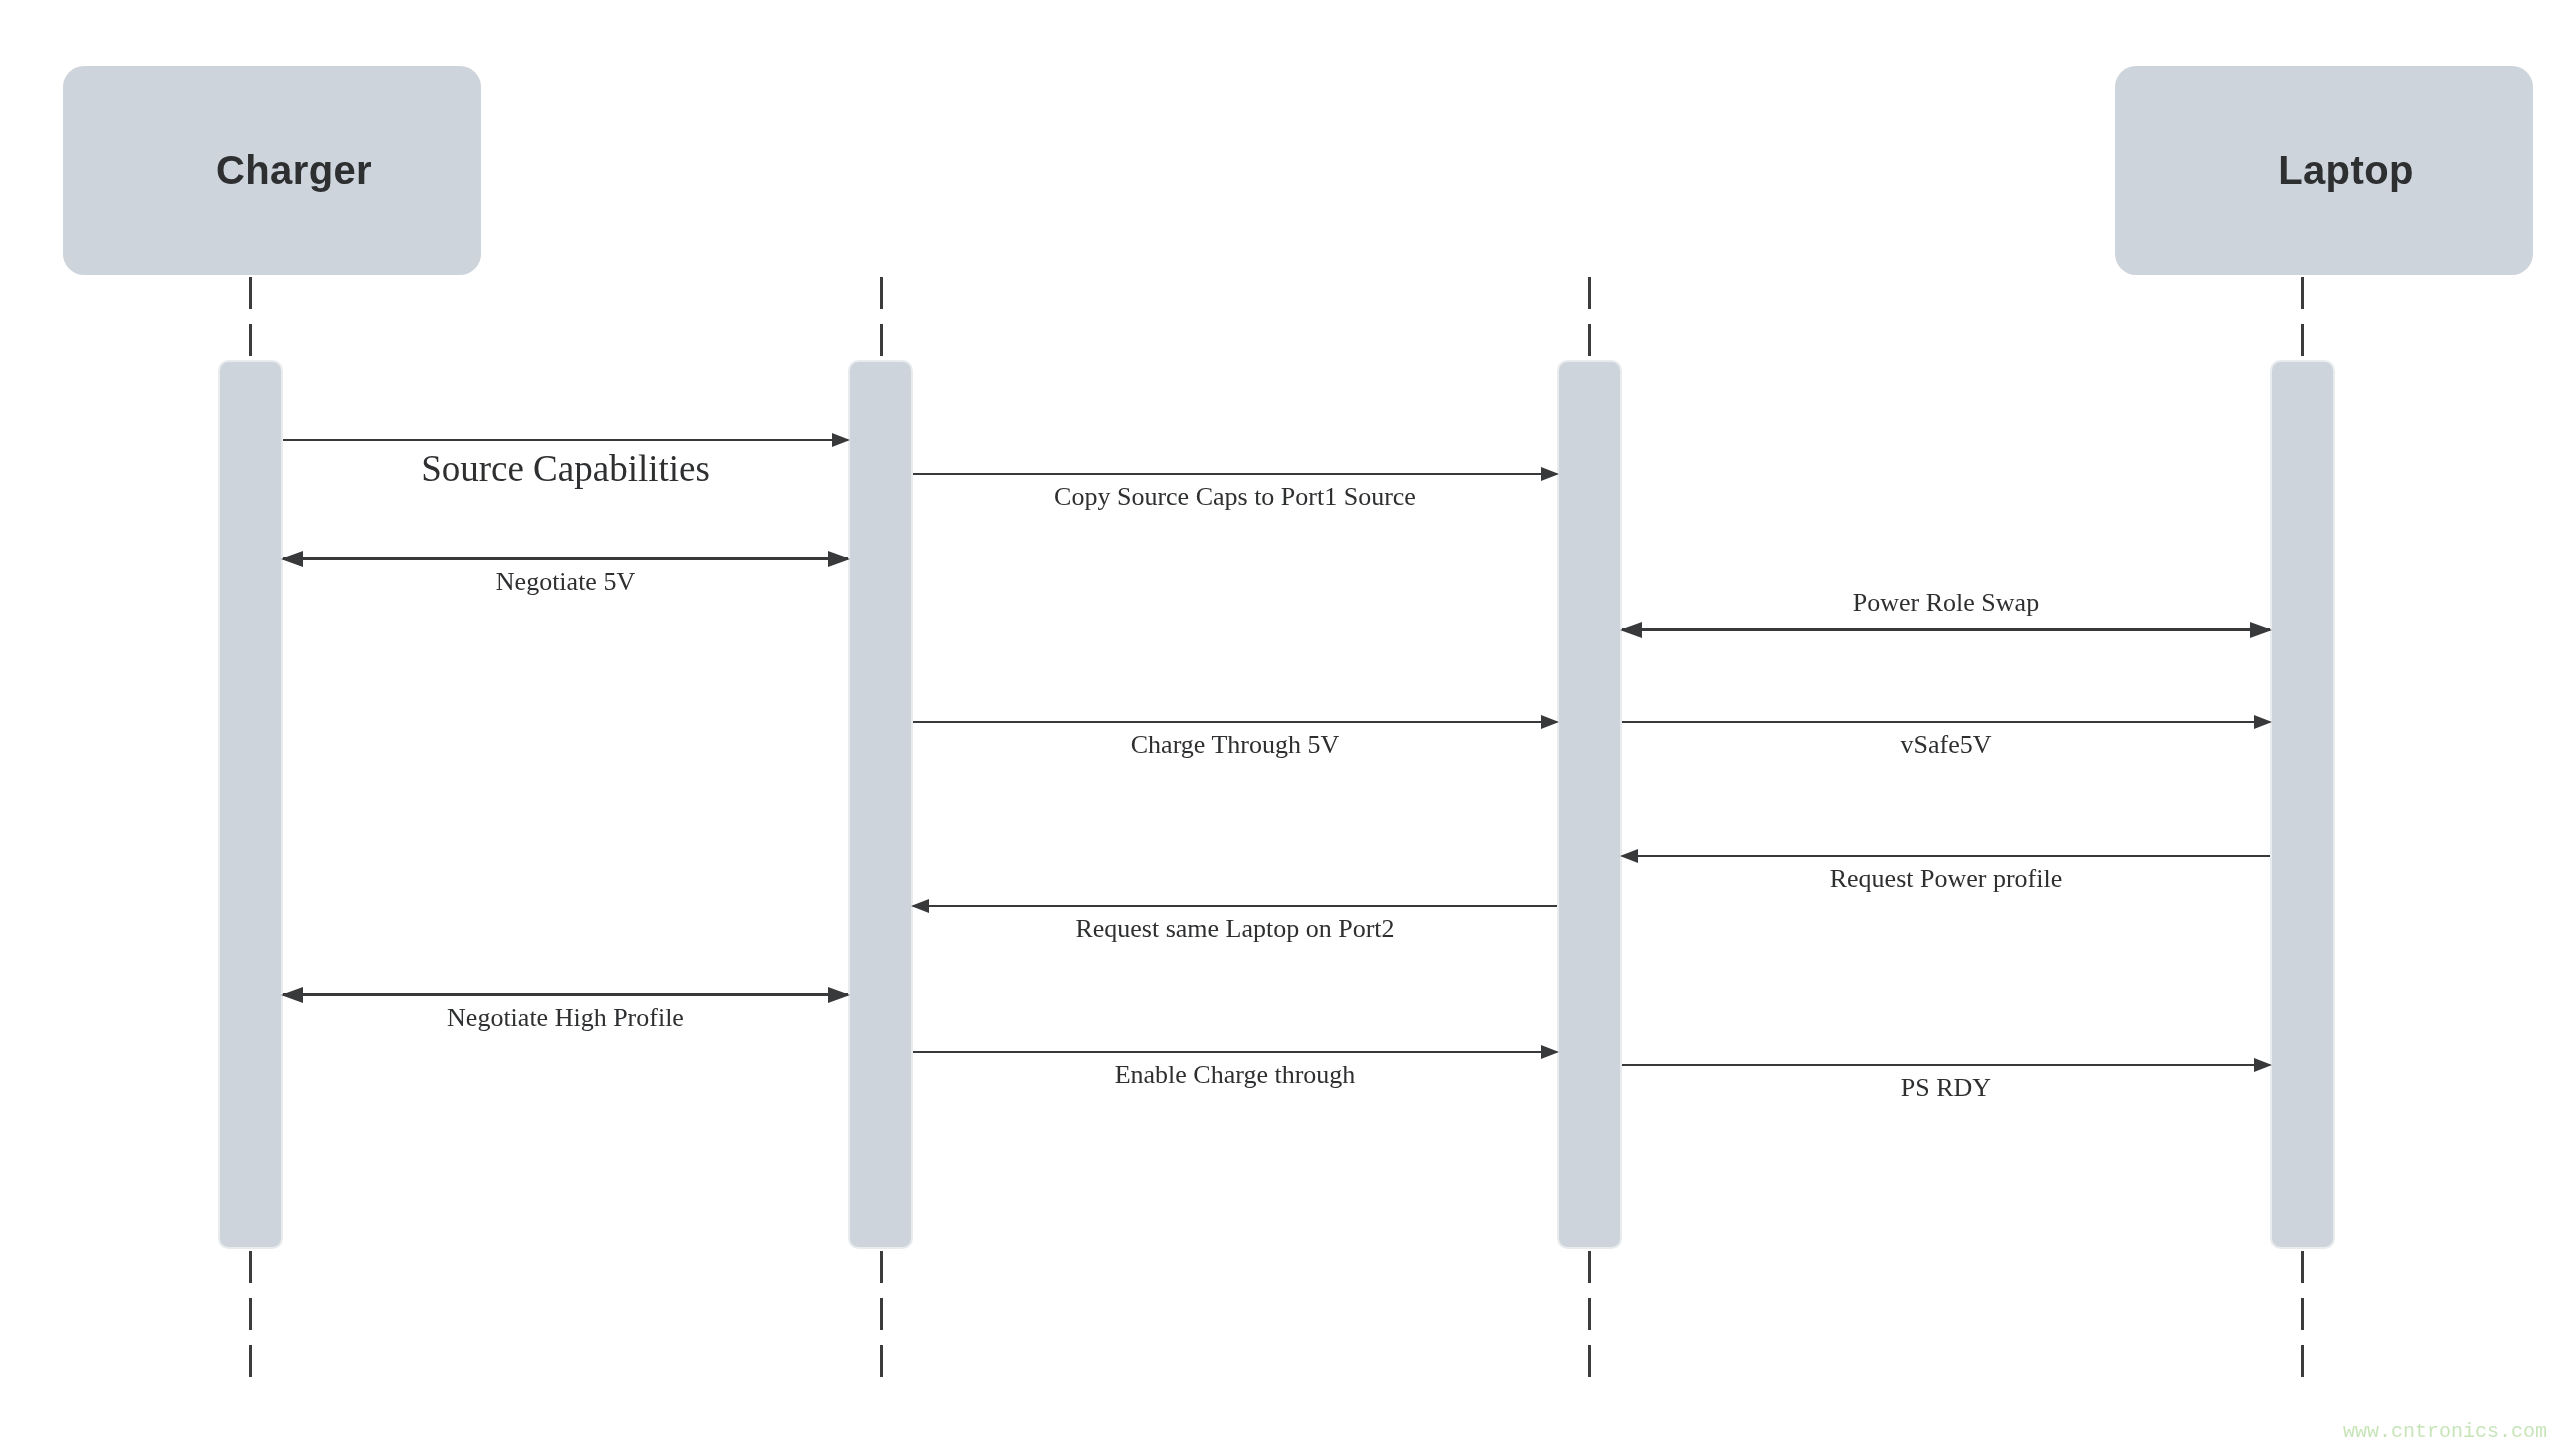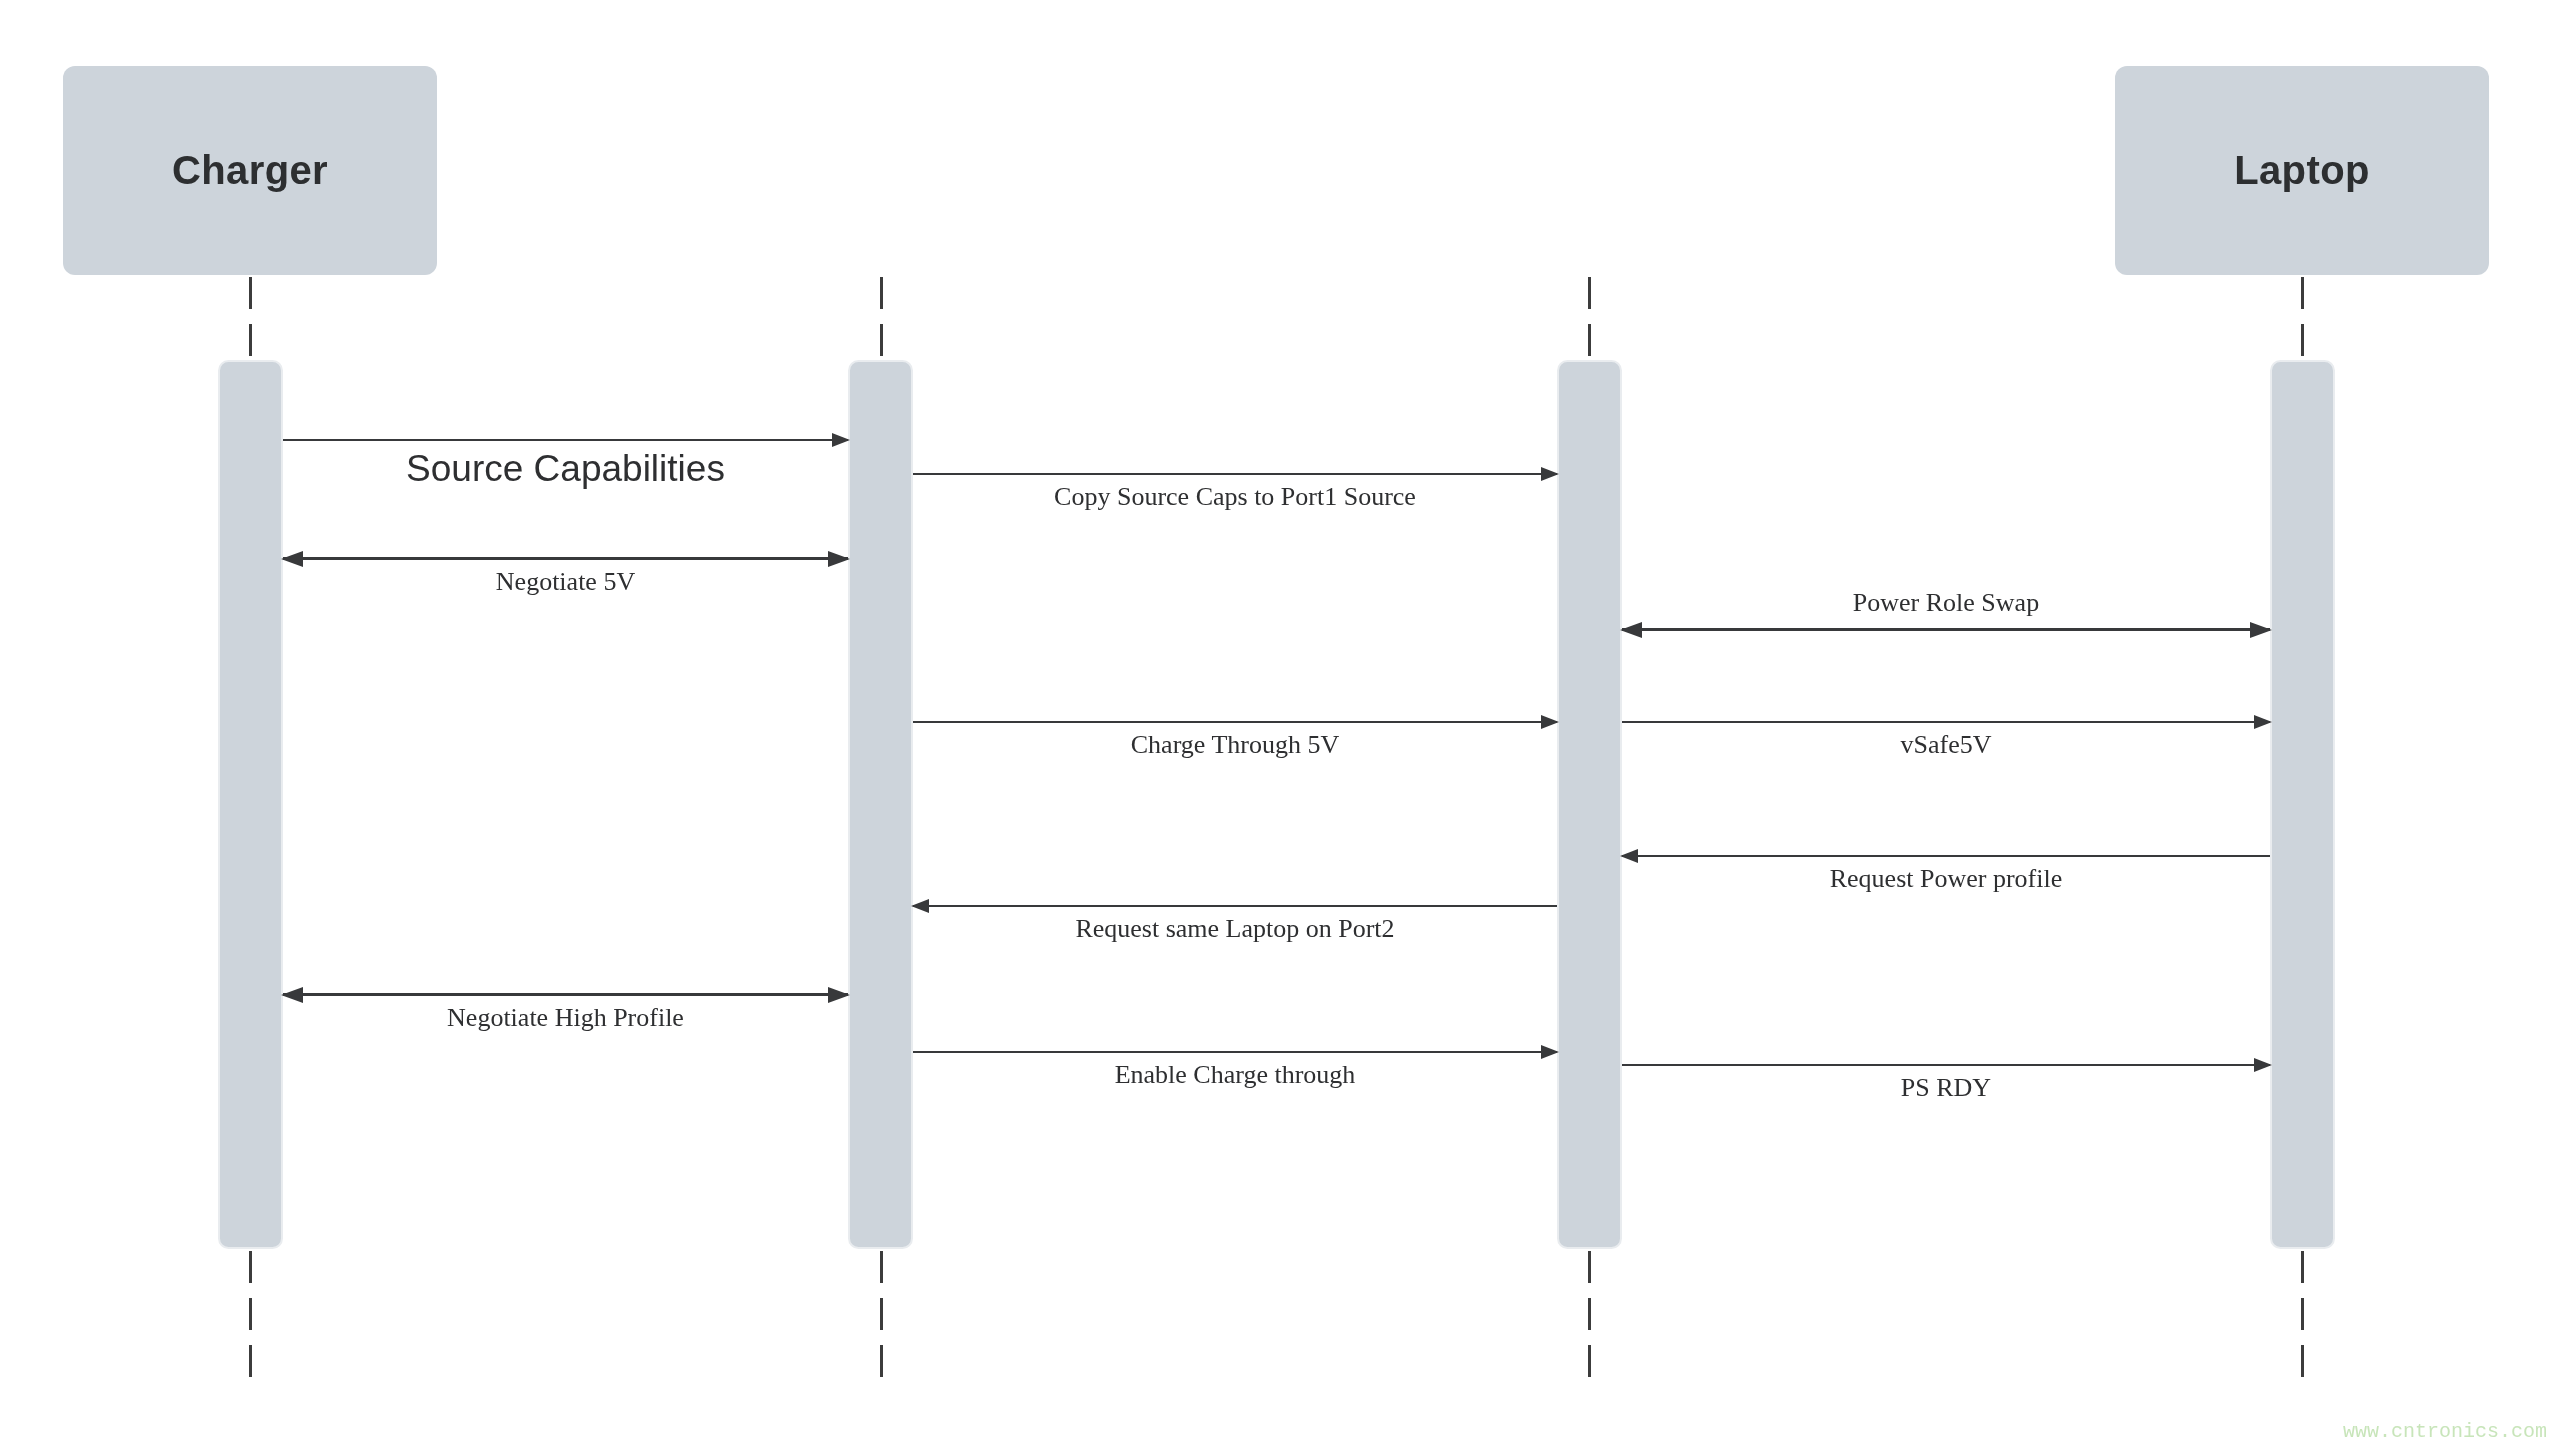"Charger" .actor-box { border-radius: 12px -> 21px; padding-left: none -> 44px }
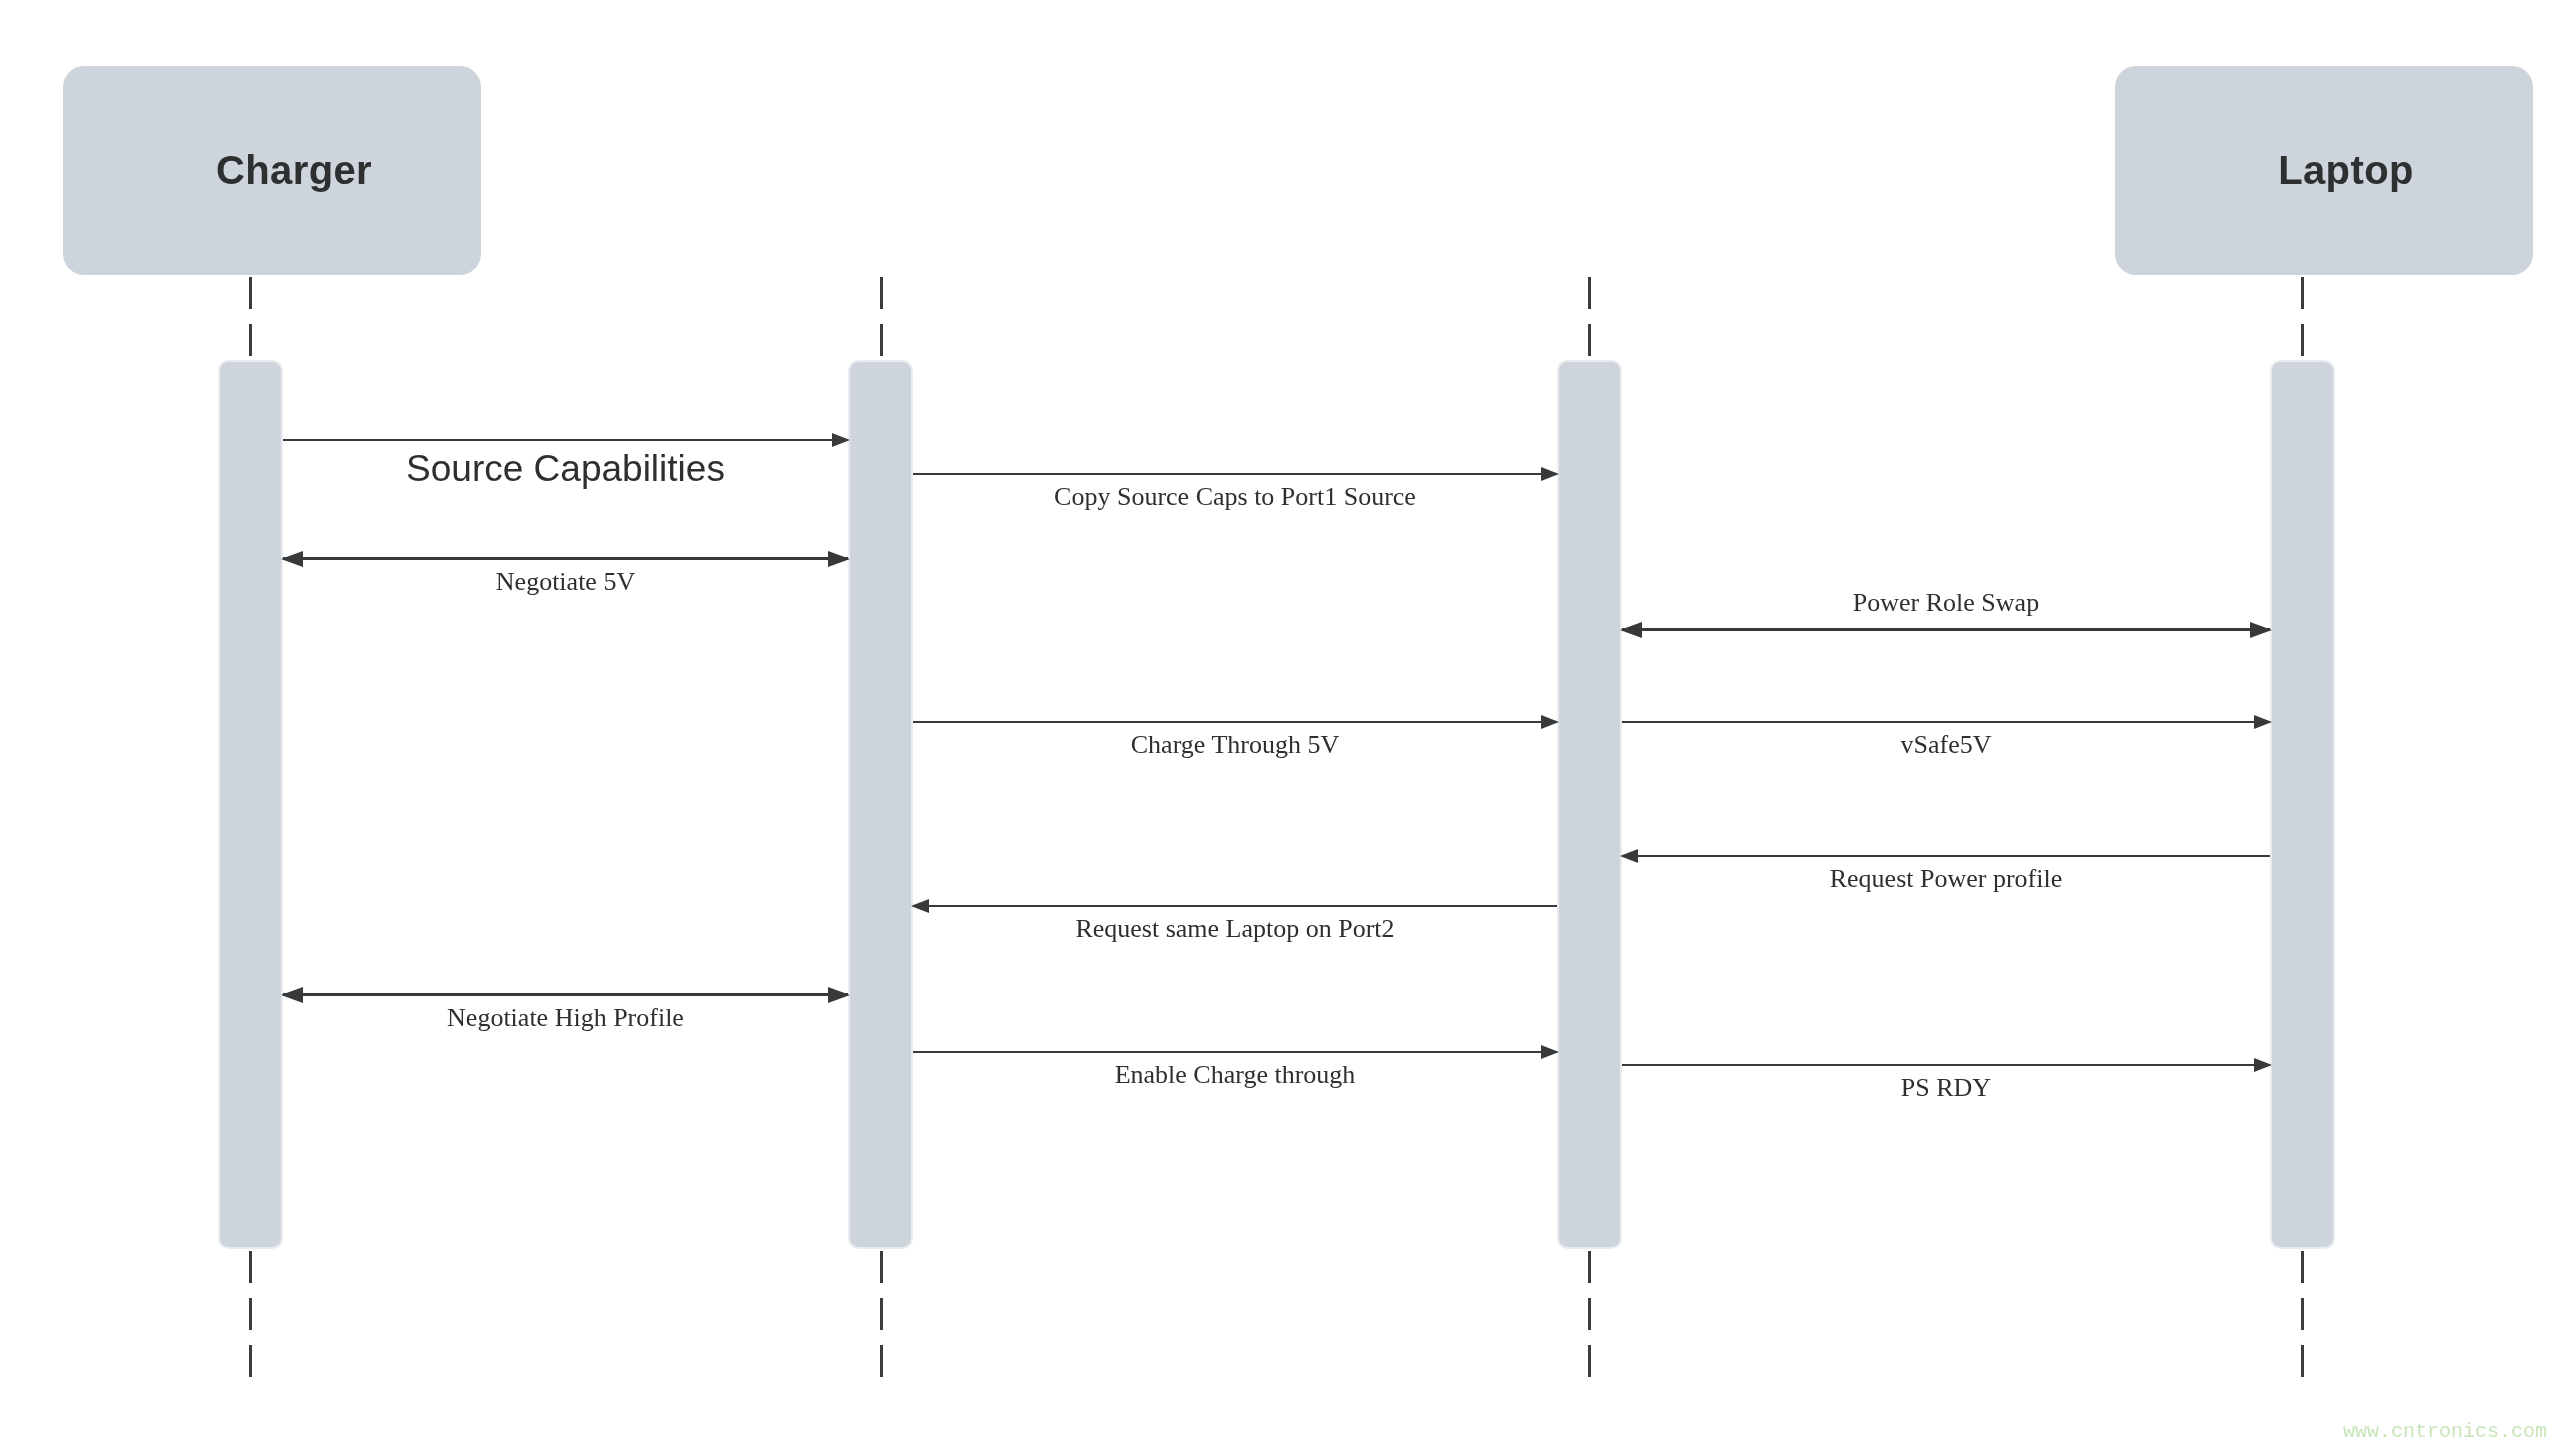"Source Capabilities" .msg-label.sans { font-family: Liberation Sans, sans-serif -> Liberation Serif, serif }
